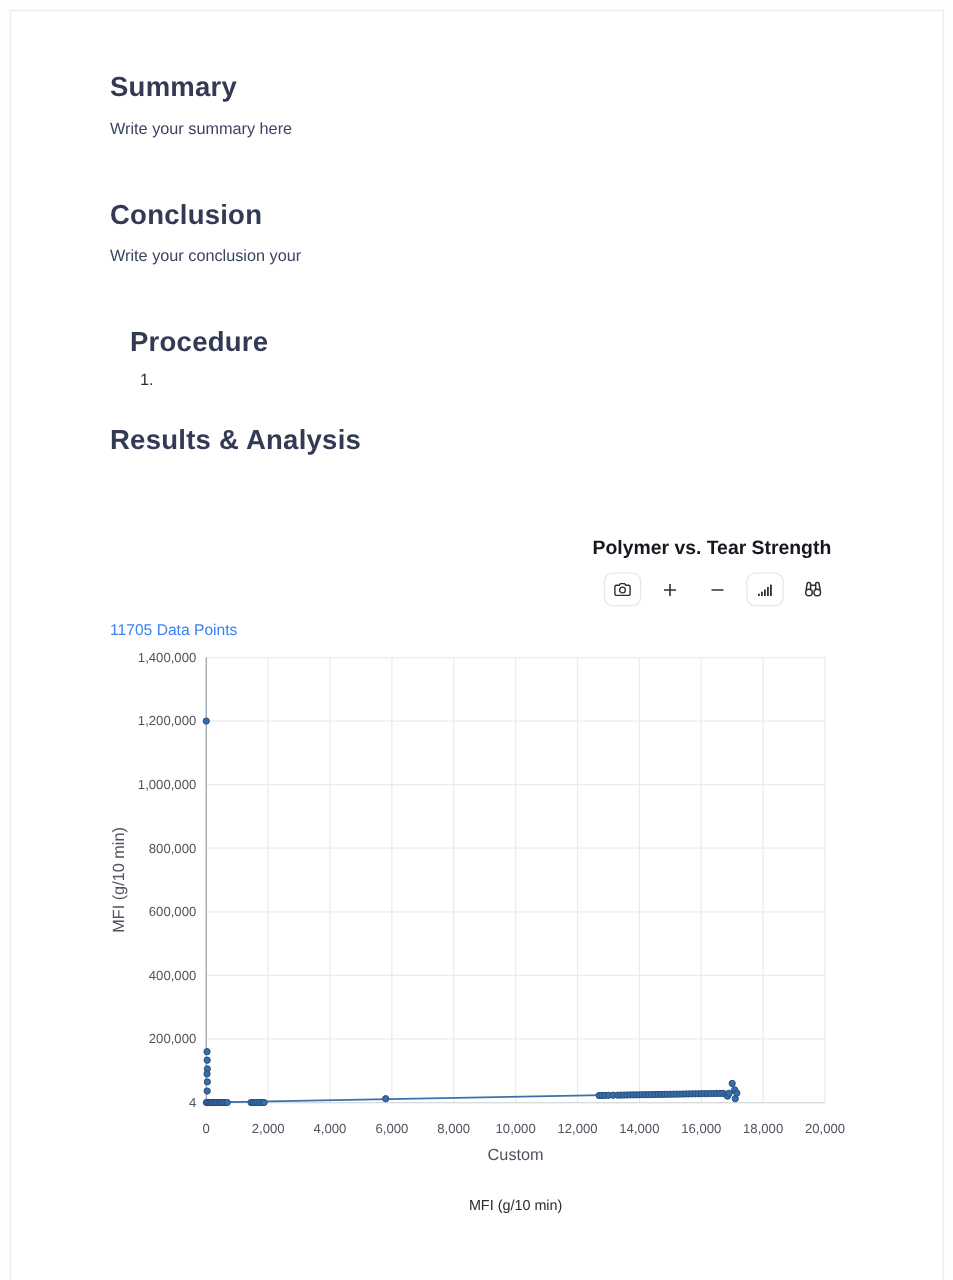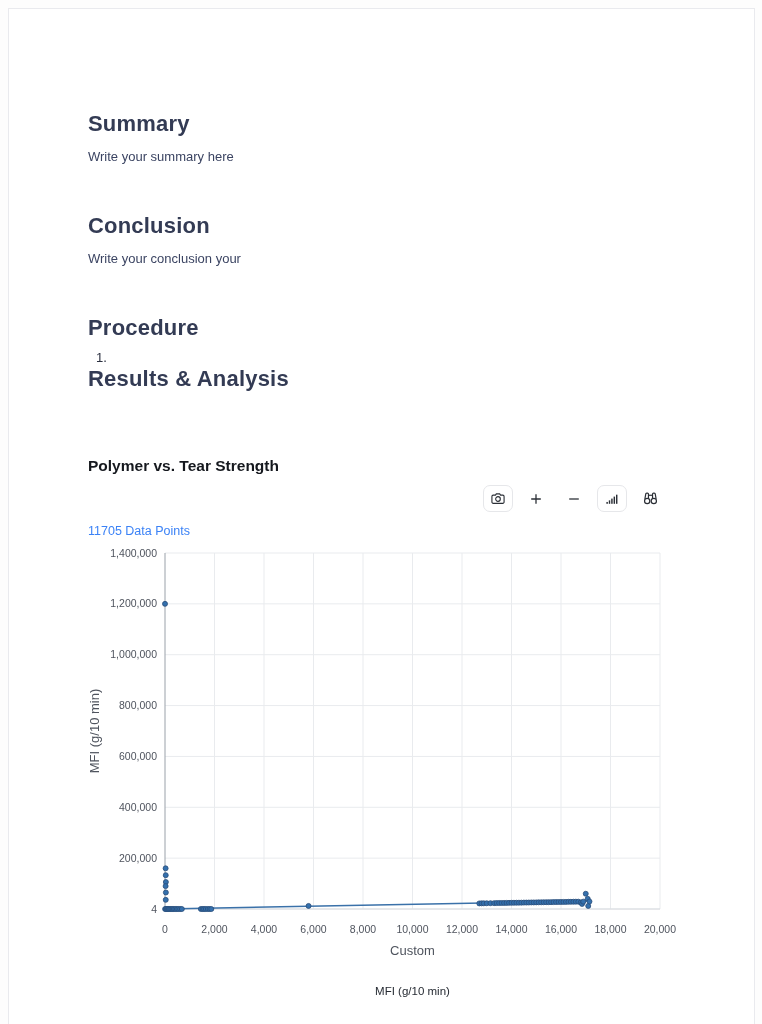"Summary" .sec-summary { margin-top: 102px -> 48px }
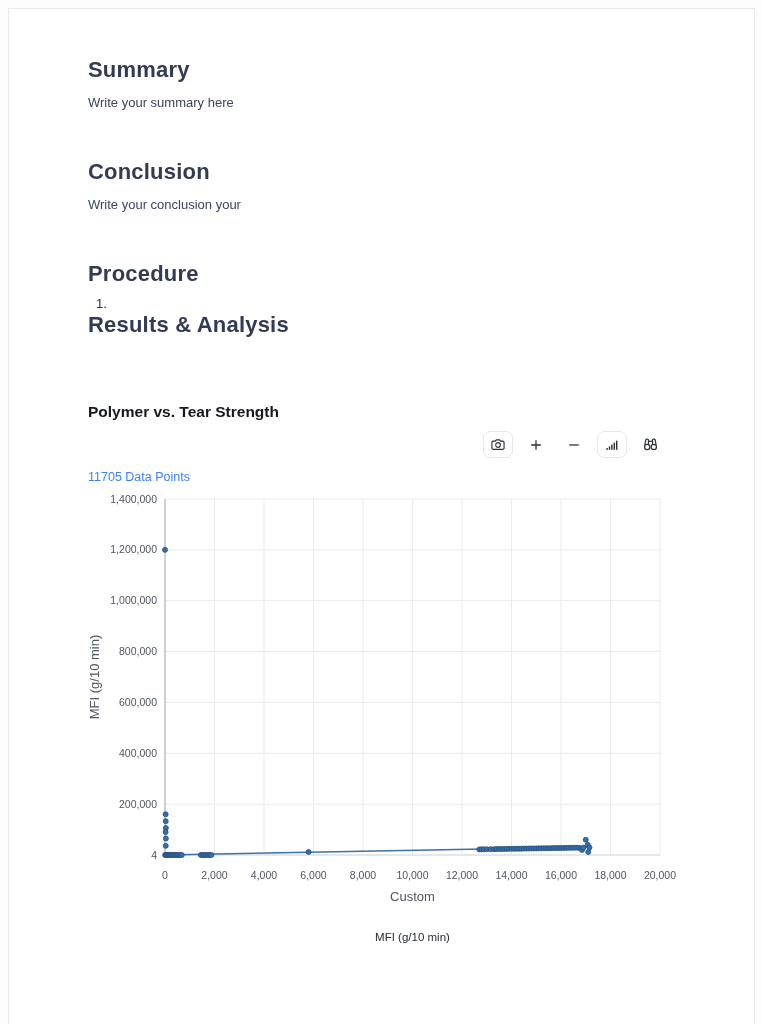"Procedure" .sec-procedure { margin-left: none -> 16px }
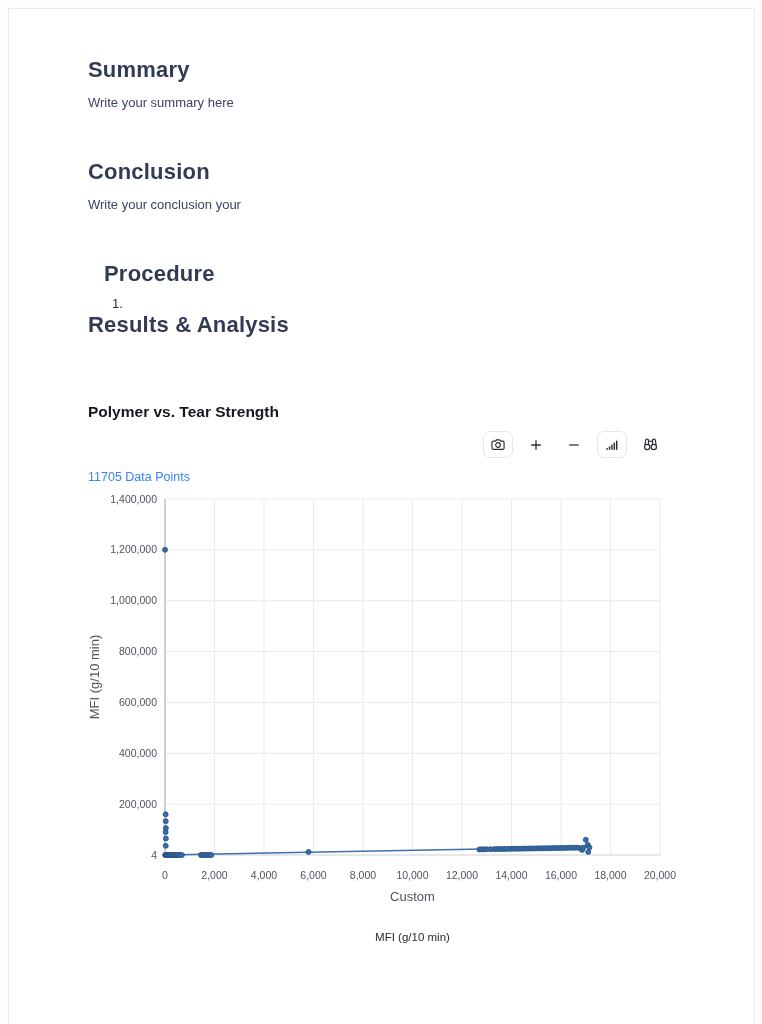"Results & Analysis" .sec-results { margin-top: none -> 27px }
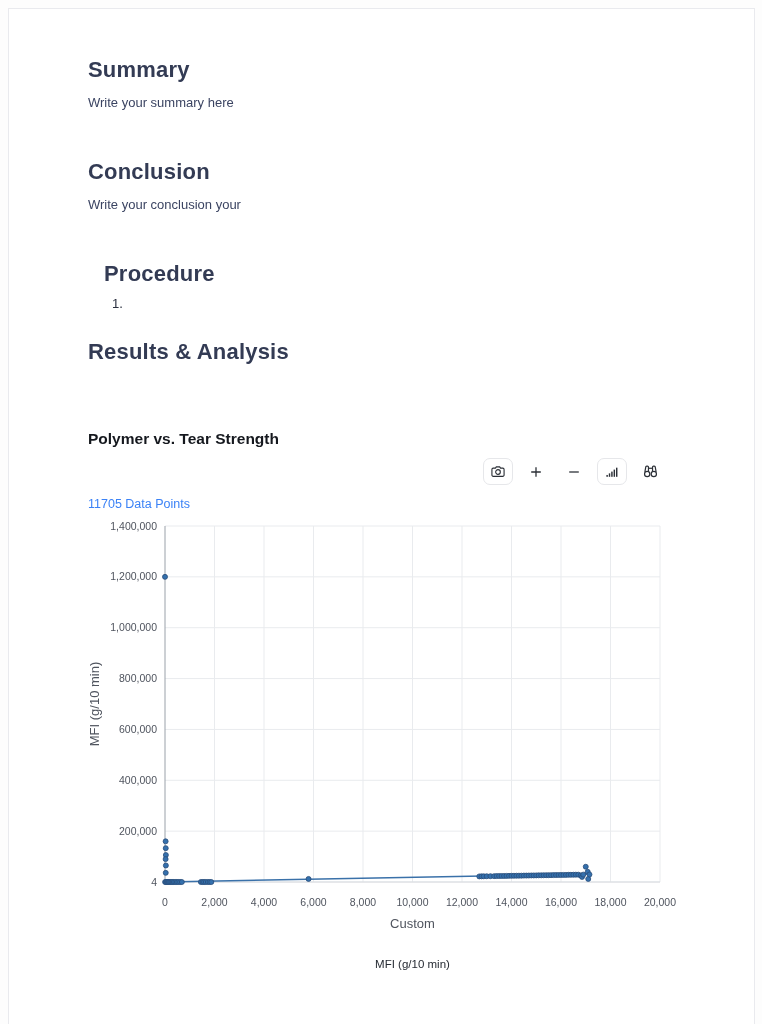"Polymer vs. Tear Strength" .chart-title { text-align: none -> right }
